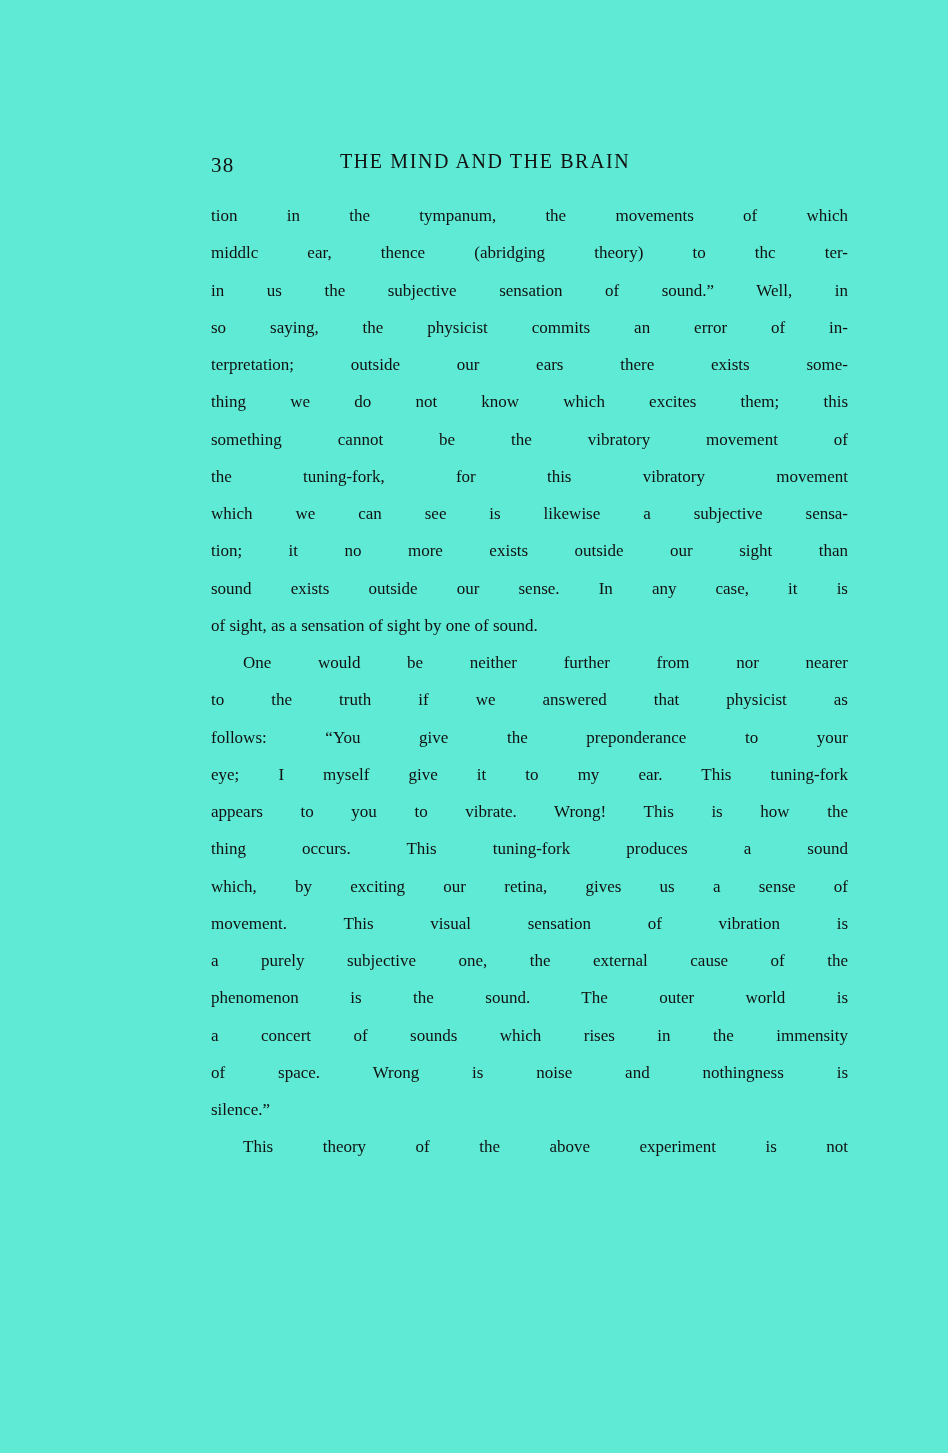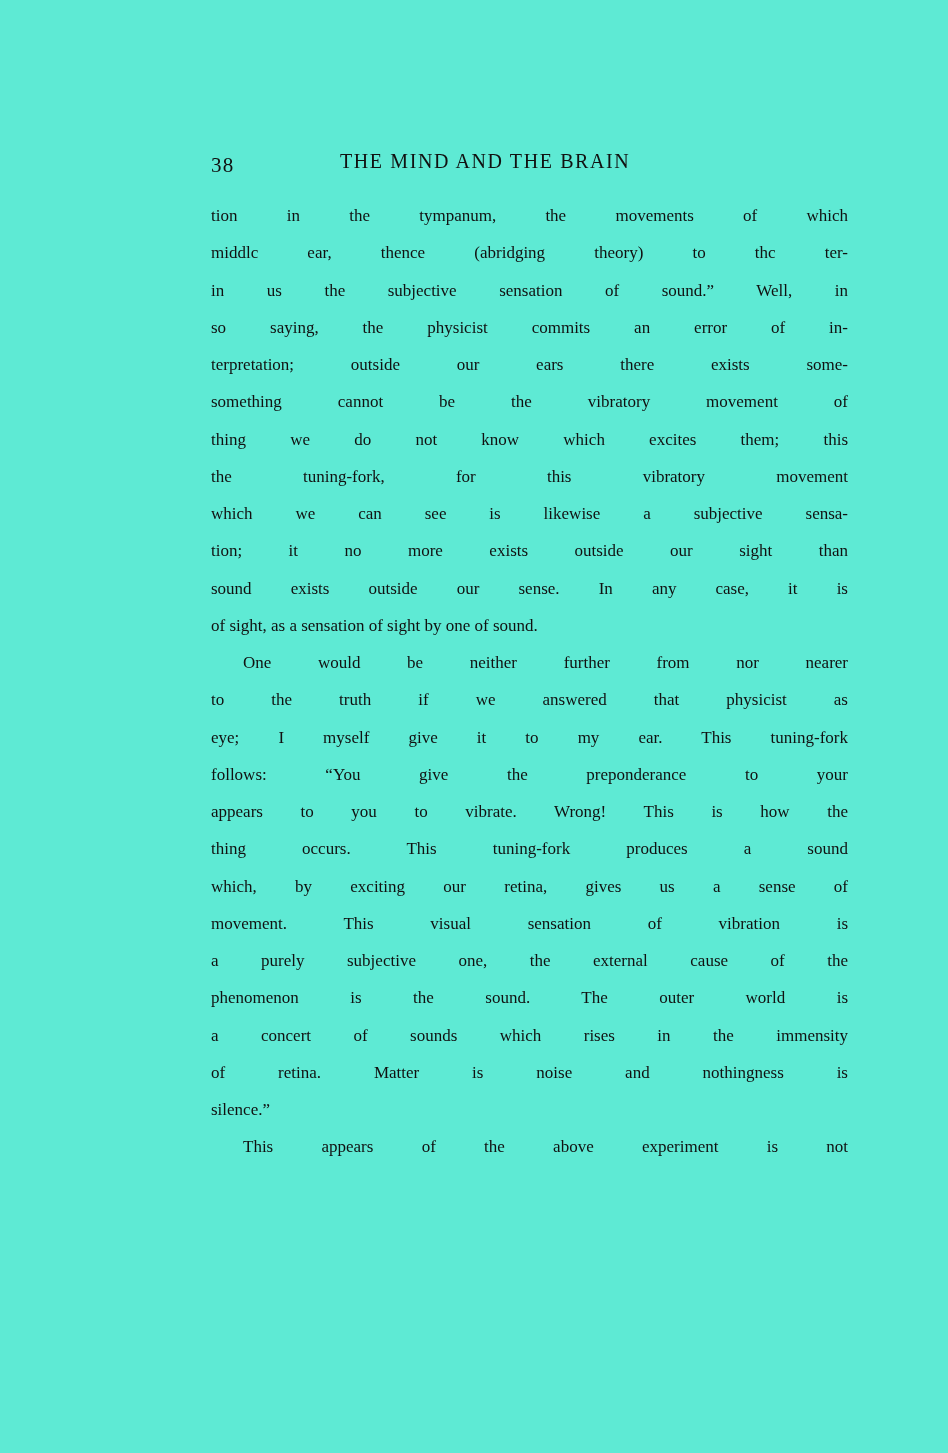"something cannot be the vibratory" span.line { order: before "thing we do not know" -> after "thing we do not know" }
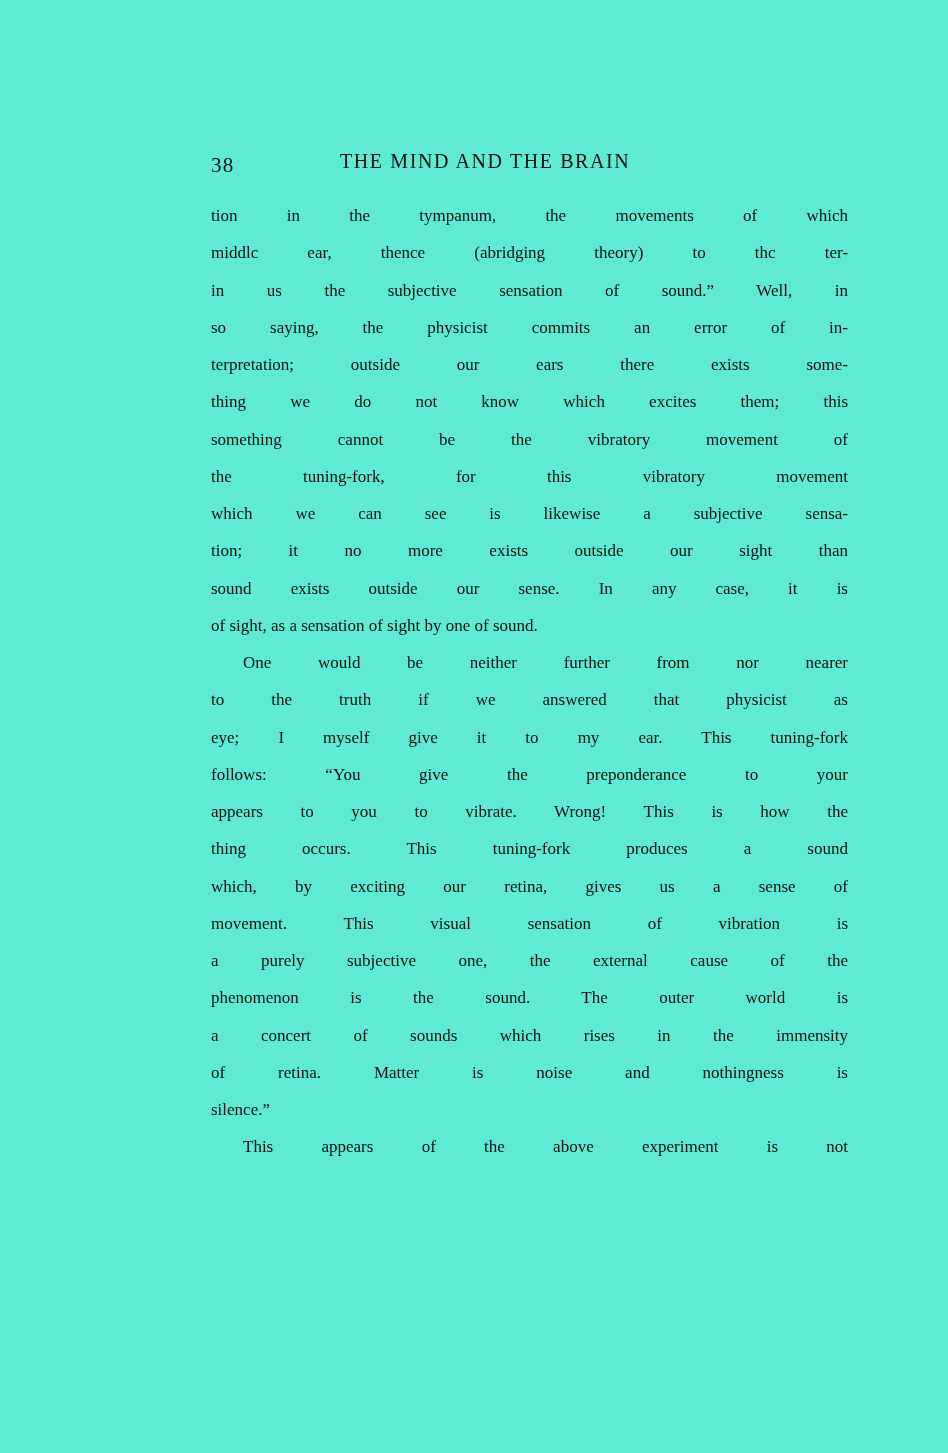"eye; I myself give it" span.line { order: before "follows: “You give the preponderance" -> after "follows: “You give the preponderance" }
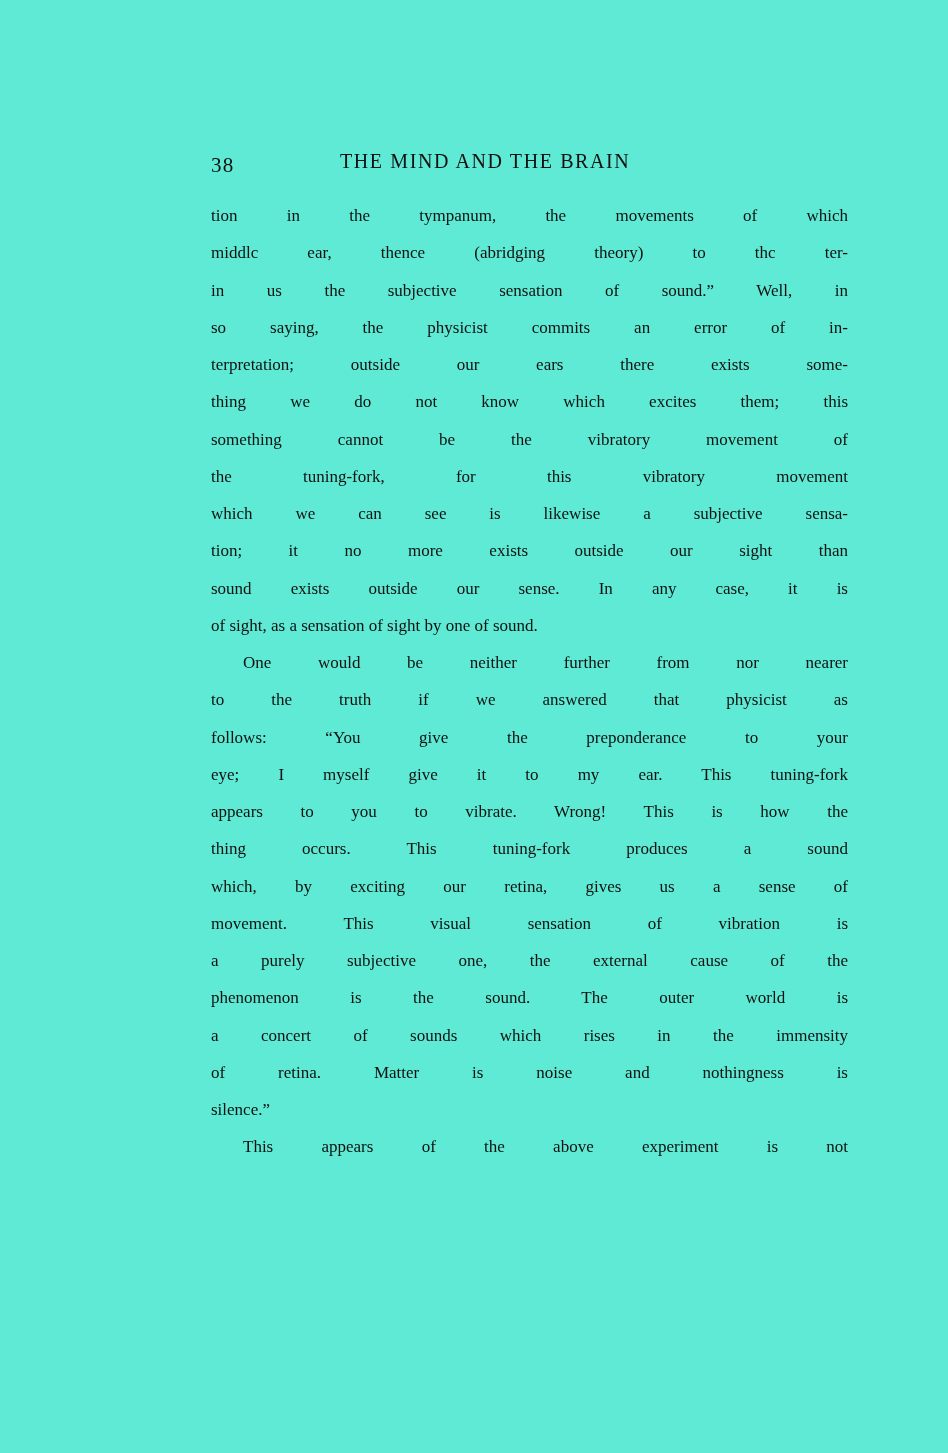"of retina. Matter is noise" span.line { text: retina.  Matter -> space.  Wrong }
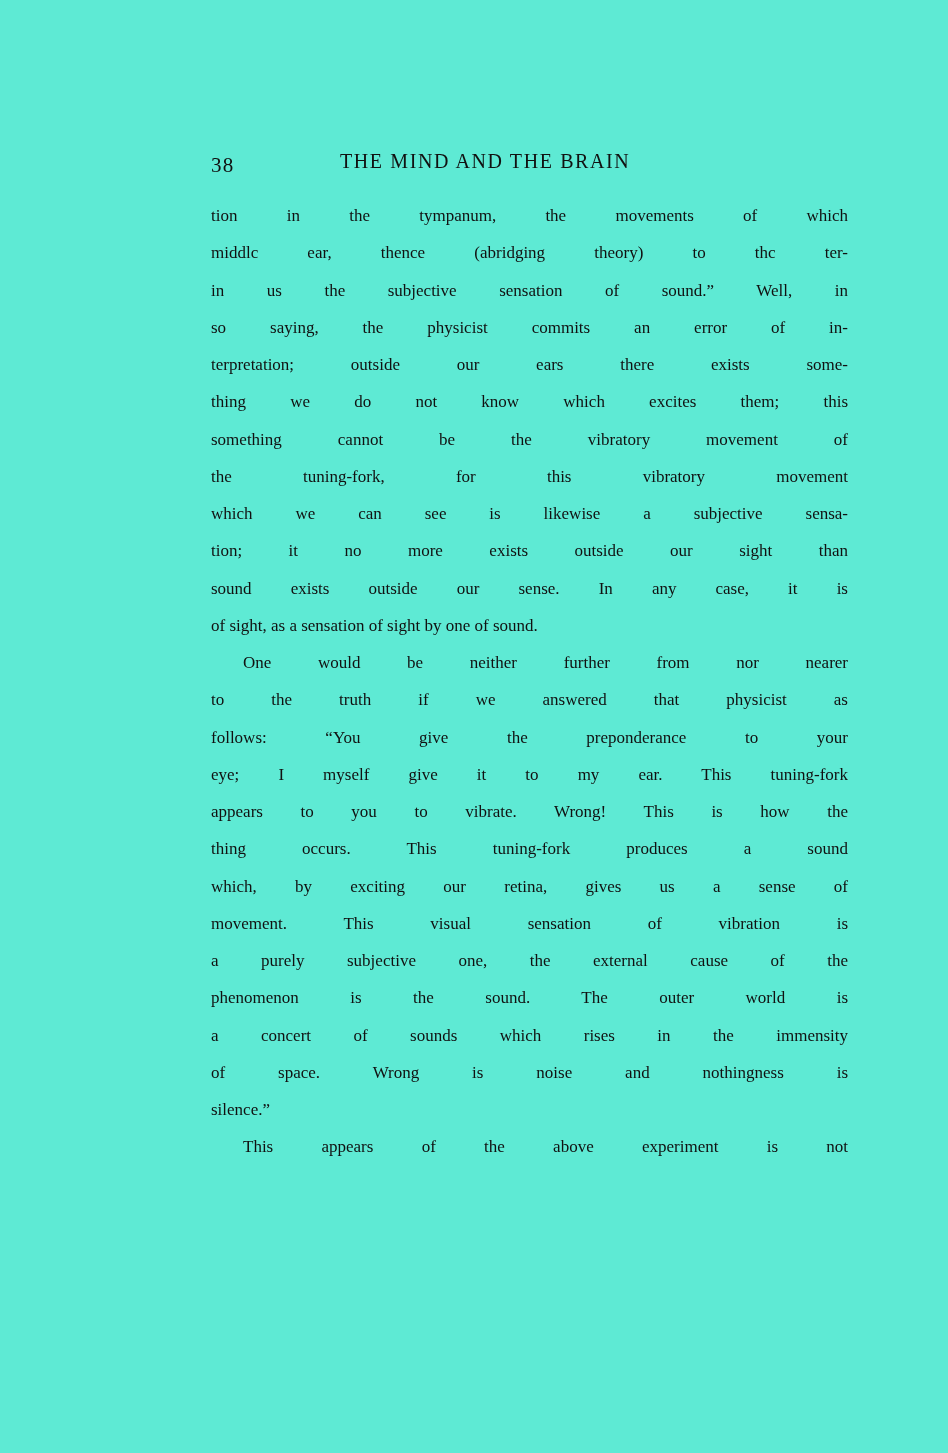"This appears of the above" span.line { text: appears -> theory }
